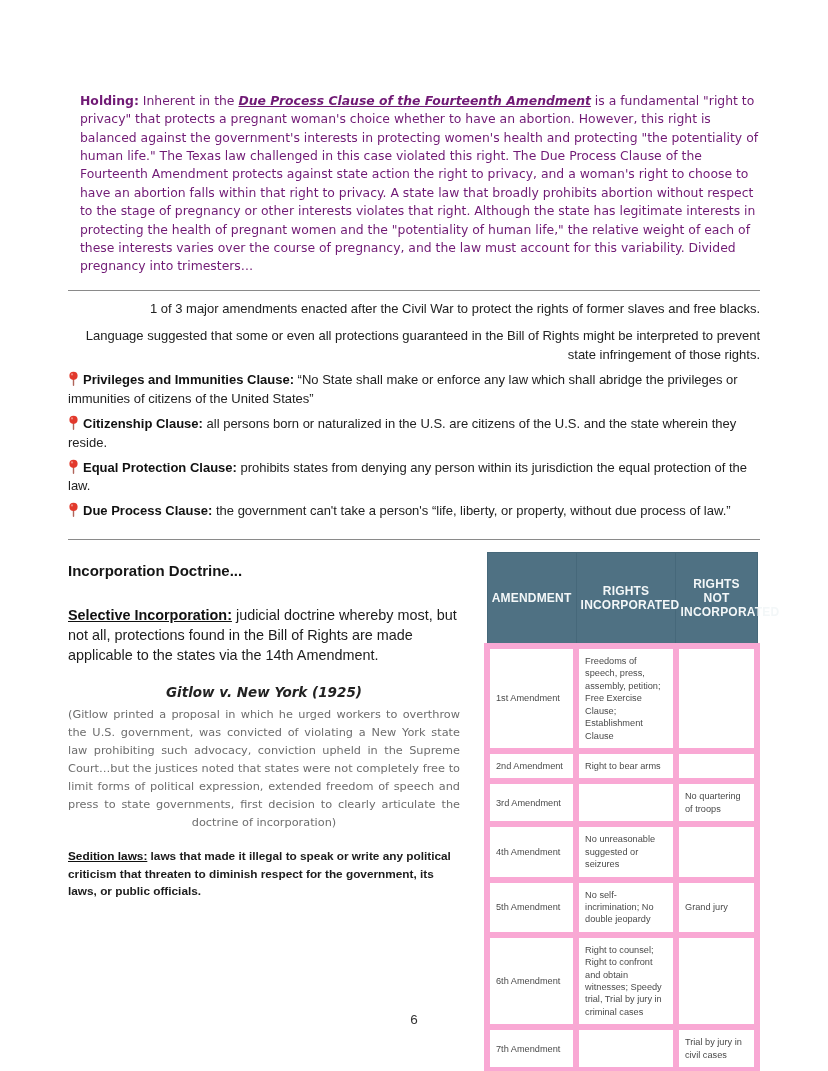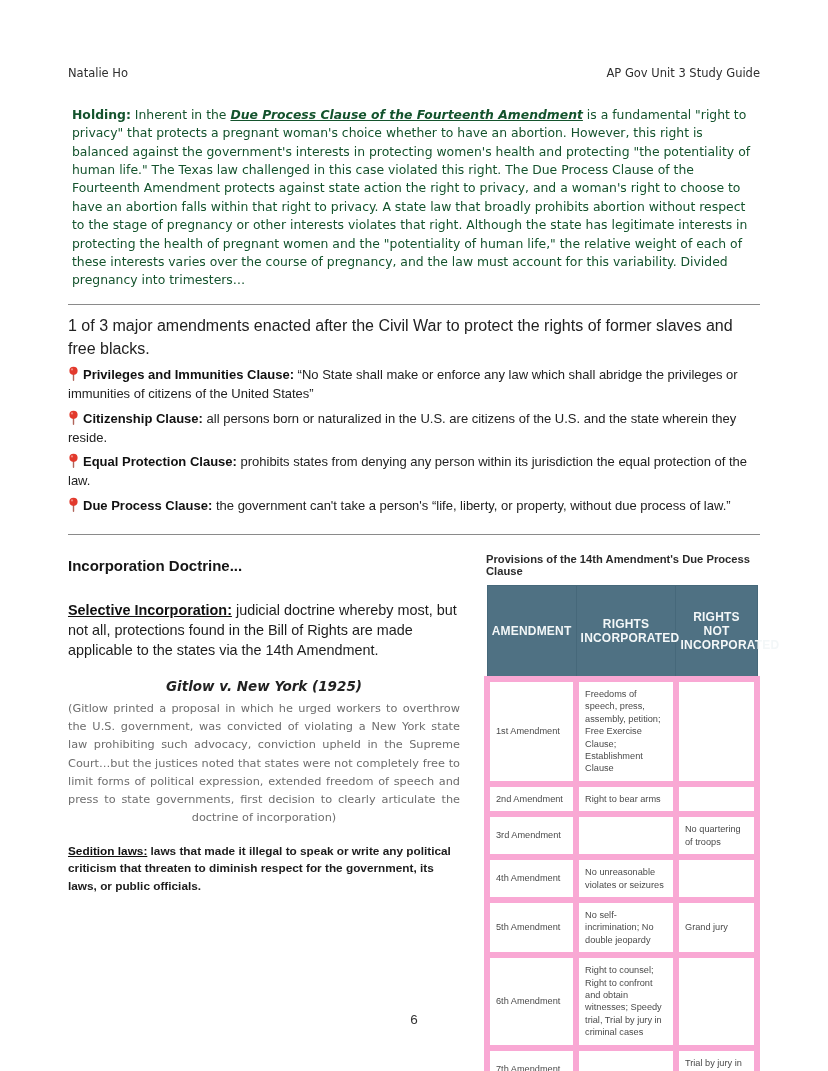"Natalie Ho" div.hdr { html: <div> <span>Natalie Ho</span> <span>AP Gov Unit 3 Study Guide</span> </div> -> none }
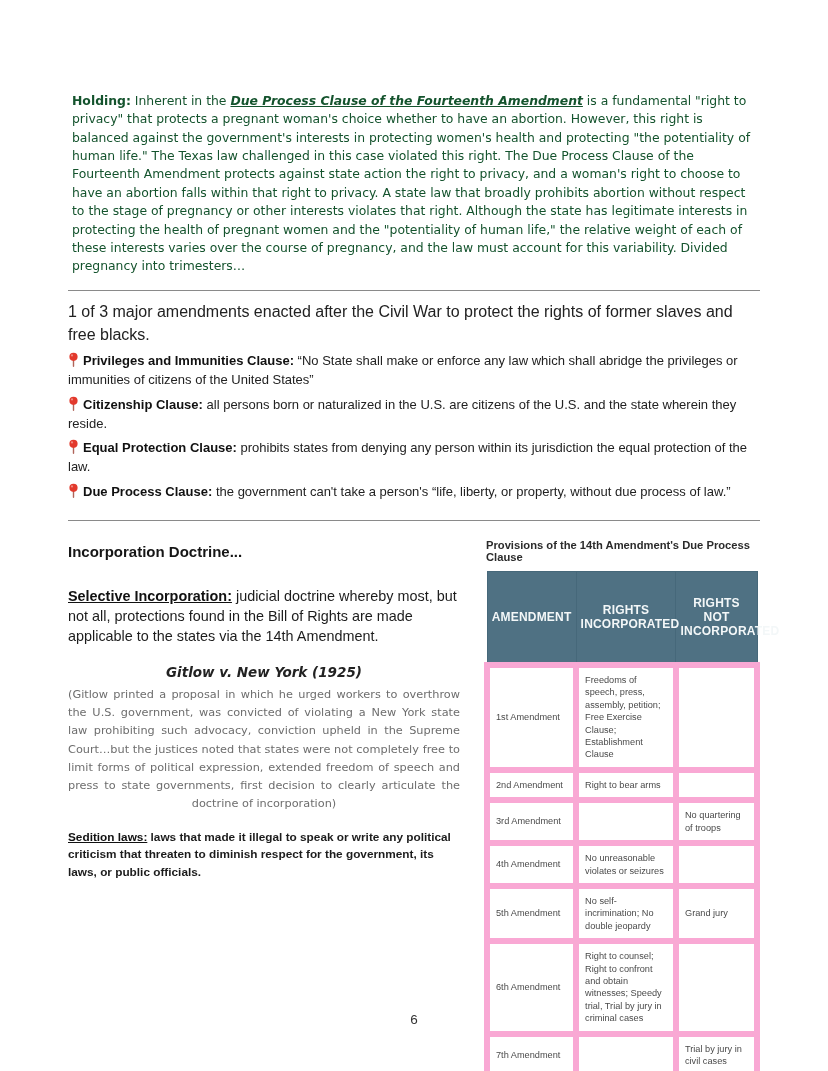"Holding: Inherent in the Due" .holding { color: #14532d -> #701a75; margin: 26px 0 0 4px -> 26px 0 0 12px }
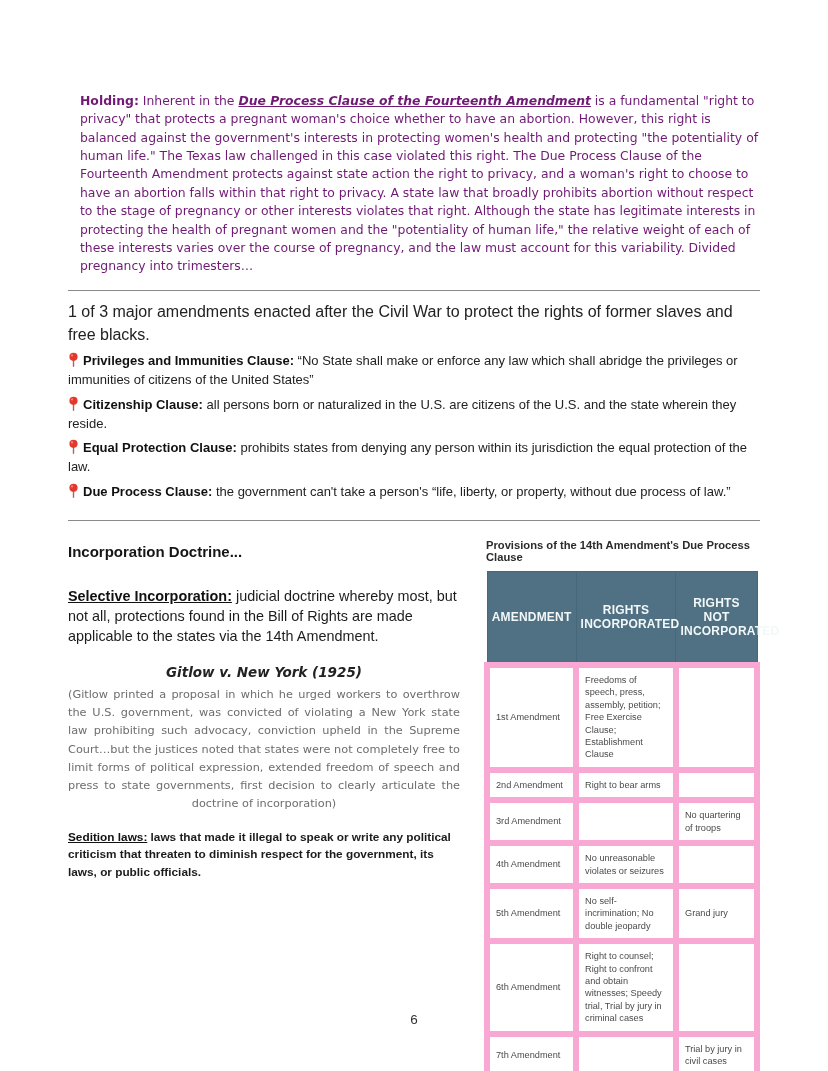"1 of 3 major amendments" .sec14 p { font-size: 16px -> 13px; text-align: none -> right }
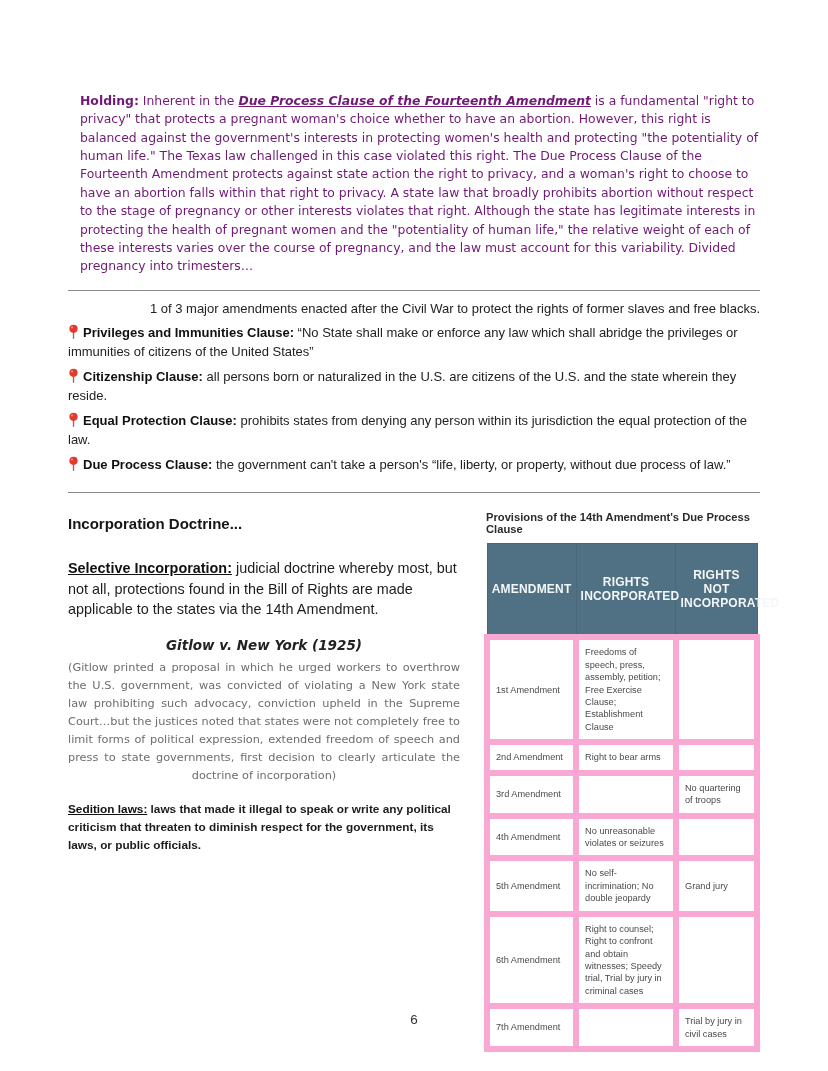"Language suggested that some or" p { html: none -> <p>Language suggested that some or even all protections guaranteed in the Bill of Rights might be interpreted to prevent state infringement of those rights.</p> }
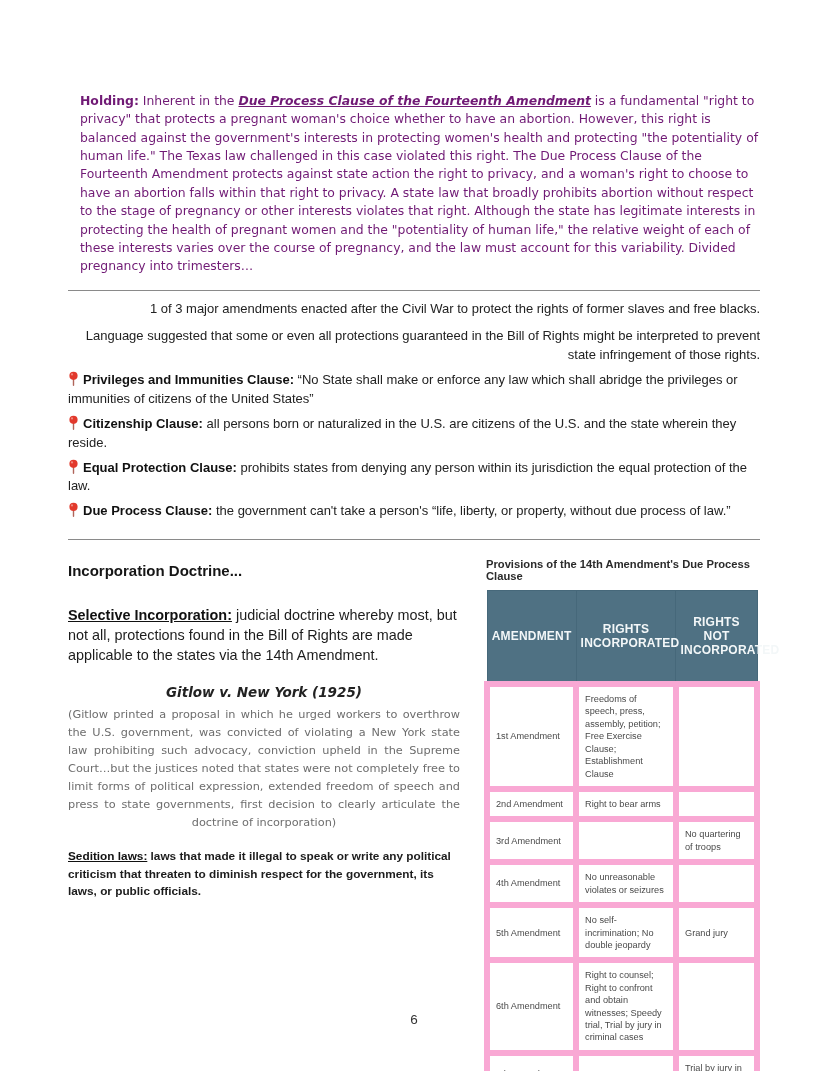"Provisions of the 14th Amendment's" p.tbl-title { html: <p>Provisions of the 14th Amendment's Due Process Clause</p> -> none }
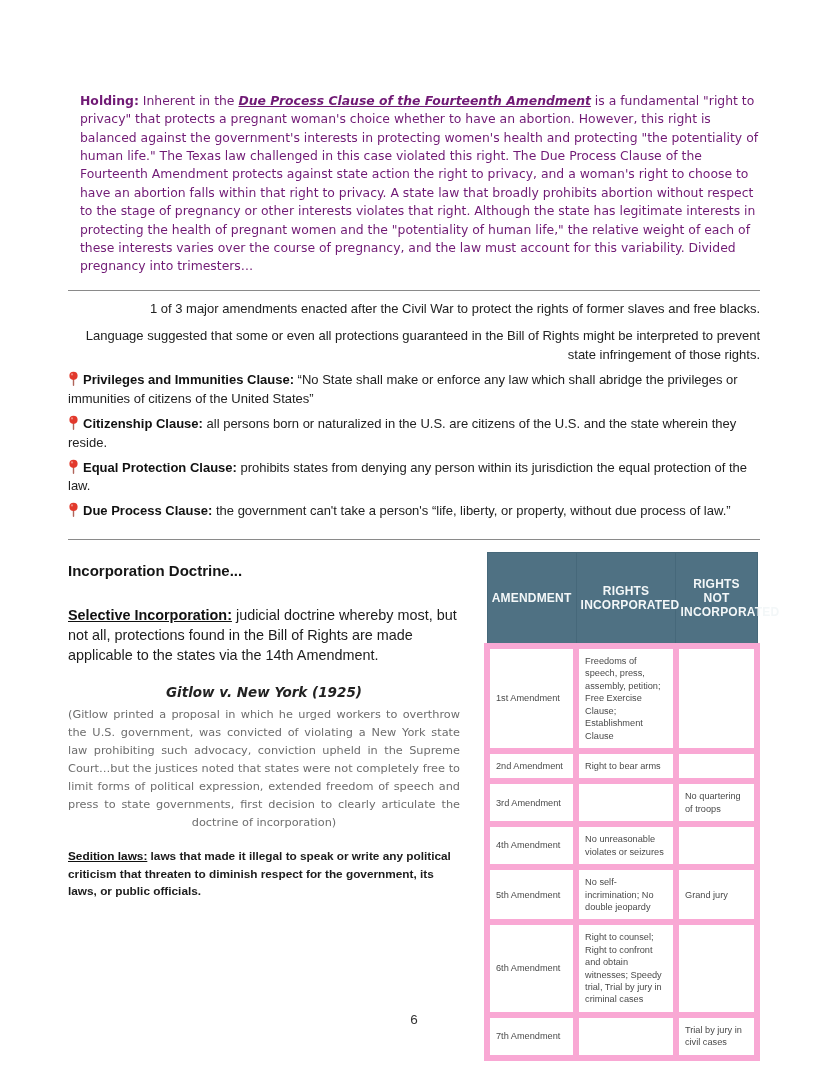"No unreasonable violates or seizures" td { text: violates -> suggested }
